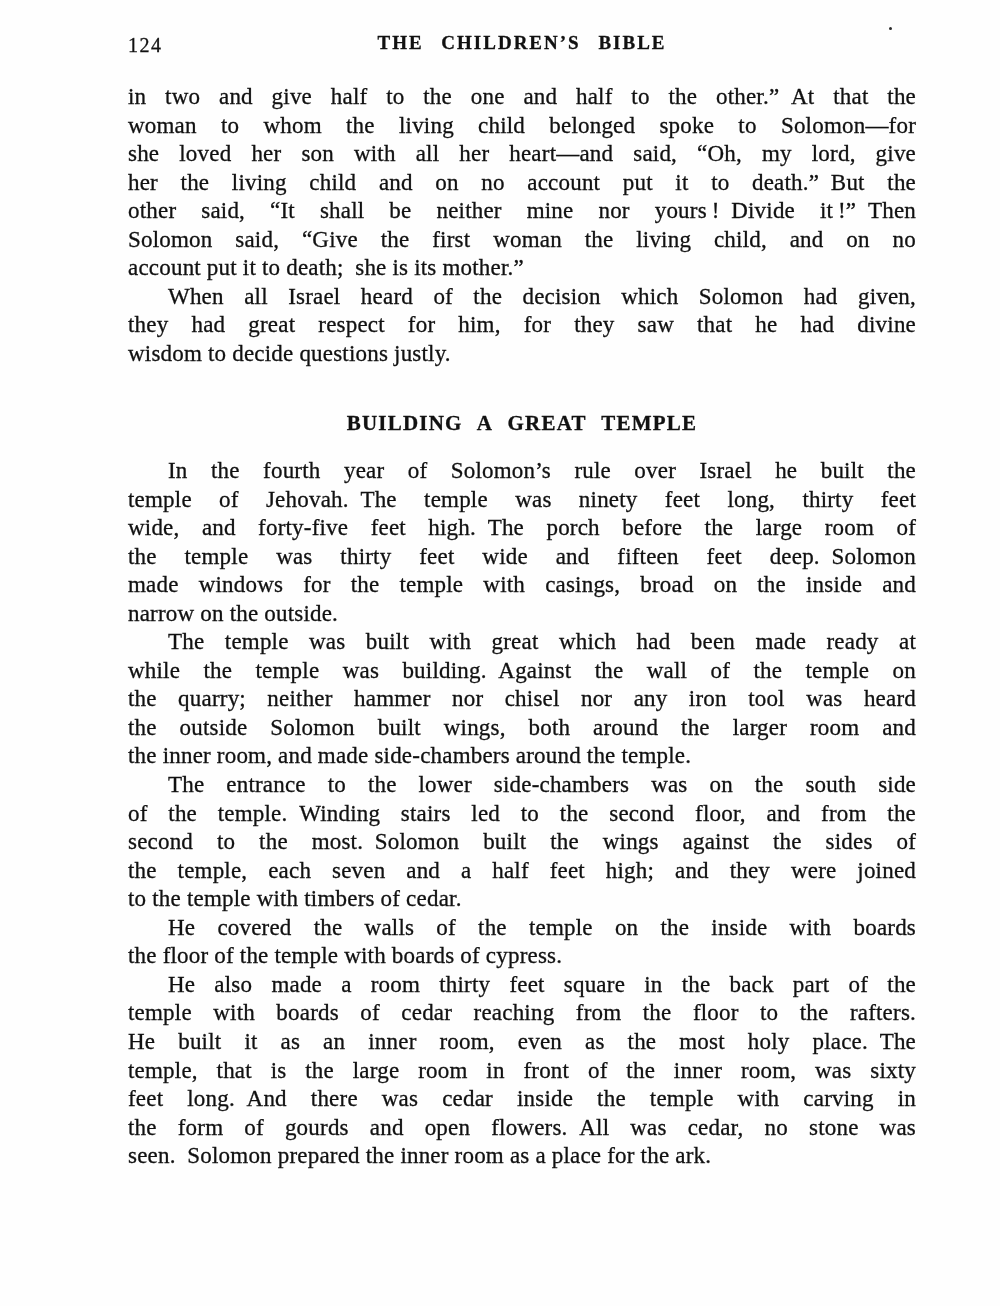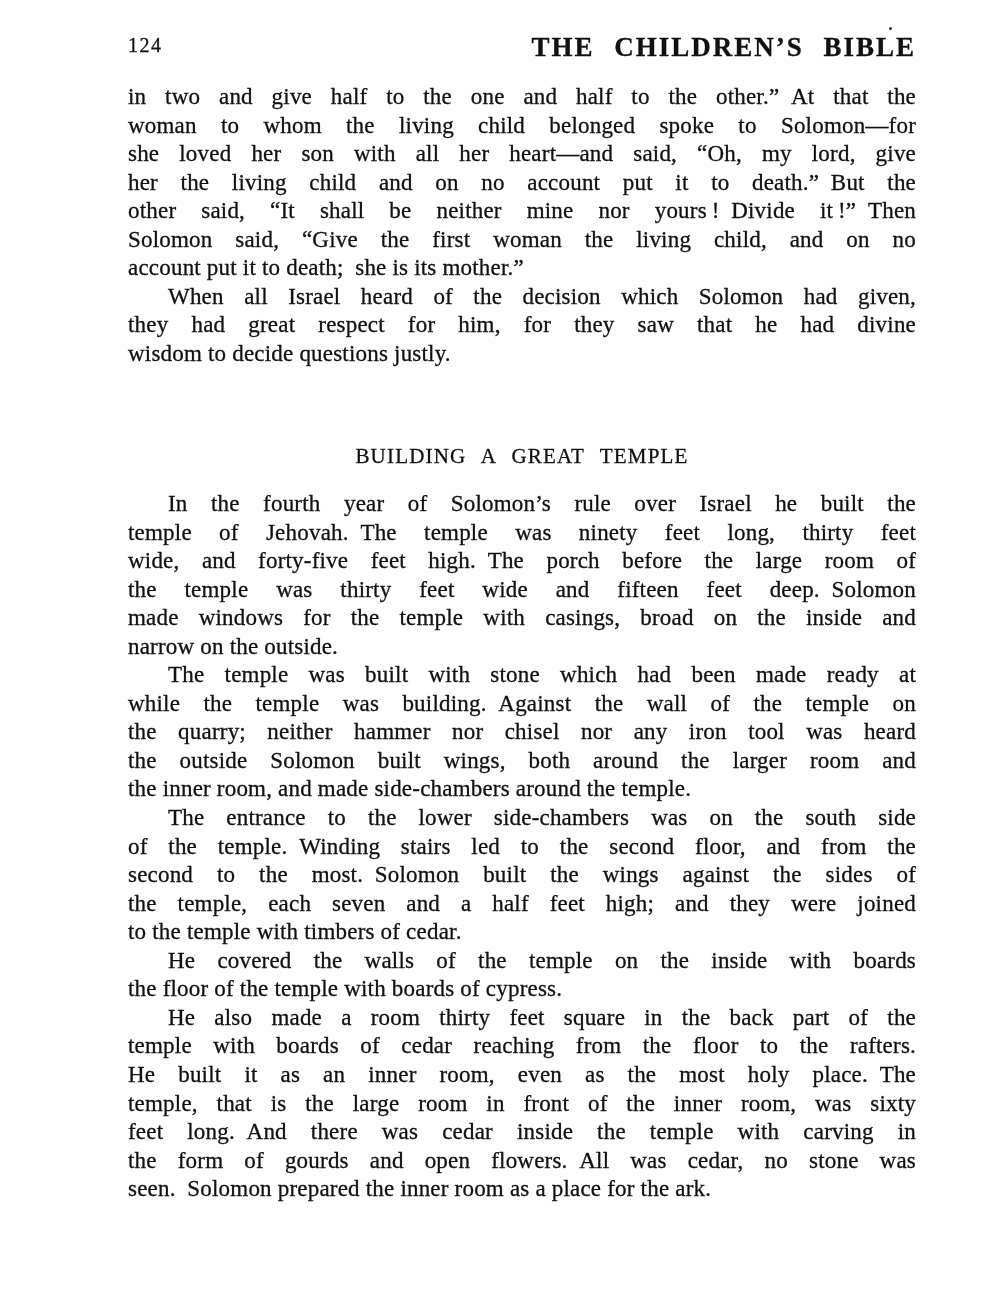"THE CHILDREN’S BIBLE" .running-title { font-size: 27px -> 19px; text-align: right -> center }
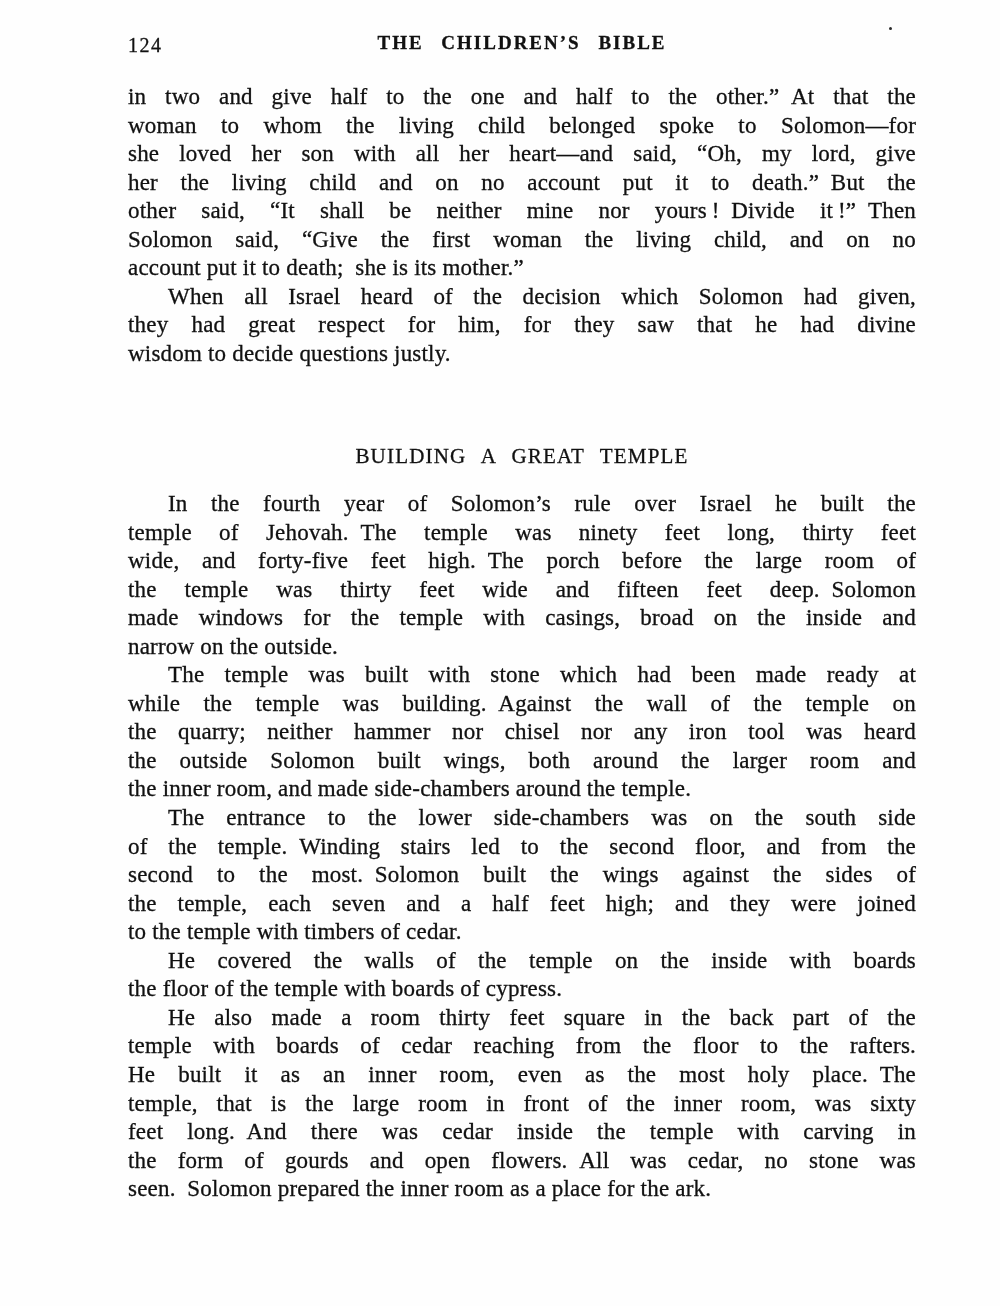"BUILDING A GREAT TEMPLE" .section-heading { font-weight: normal -> bold; margin: 74px 0 19px 0 -> 41px 0 19px 0 }
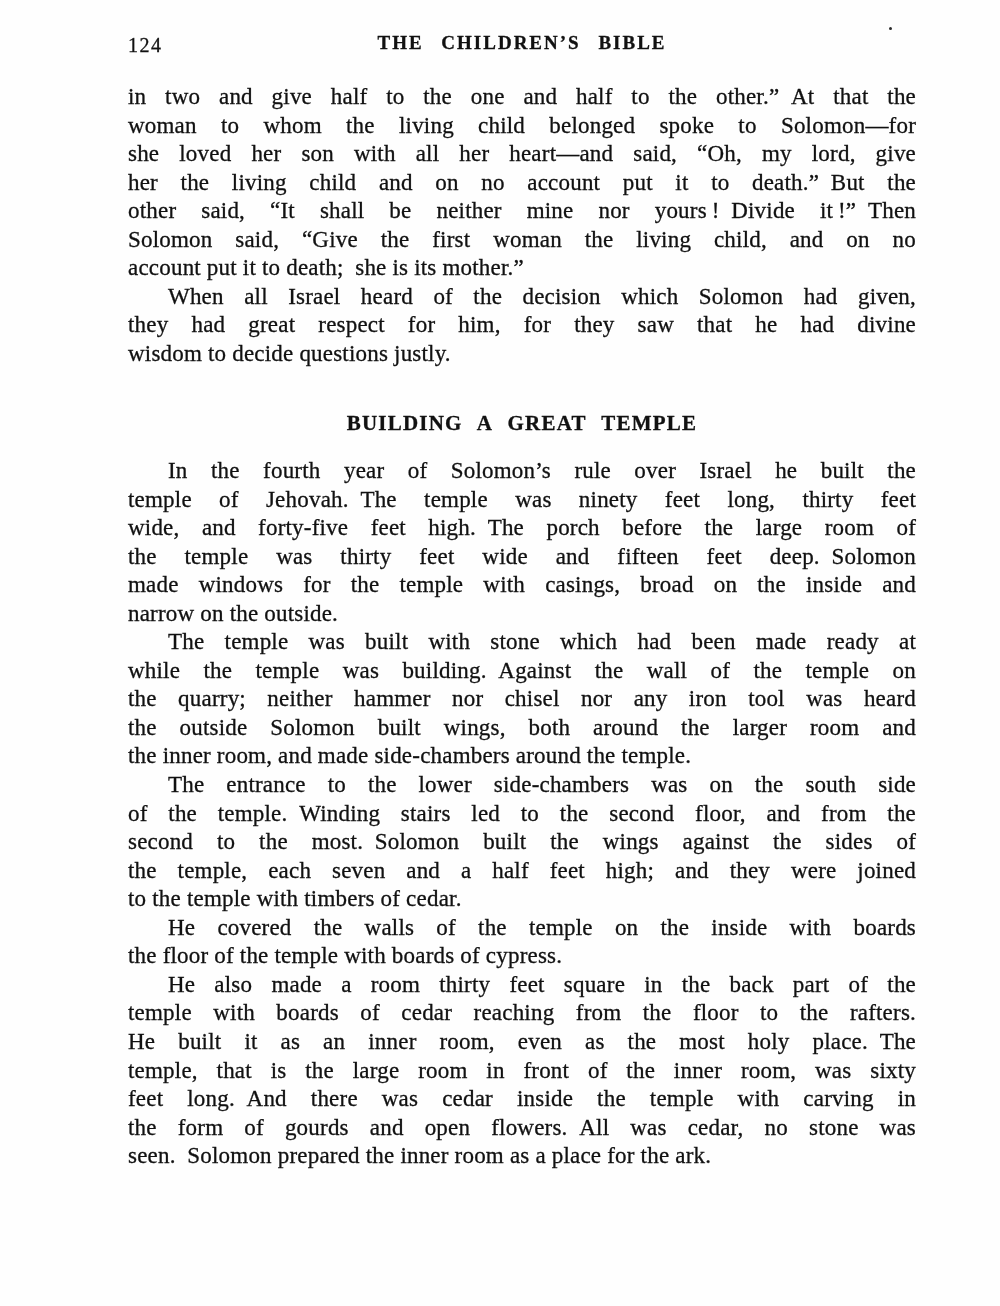"The temple was built with" span.line { text: stone -> great }
